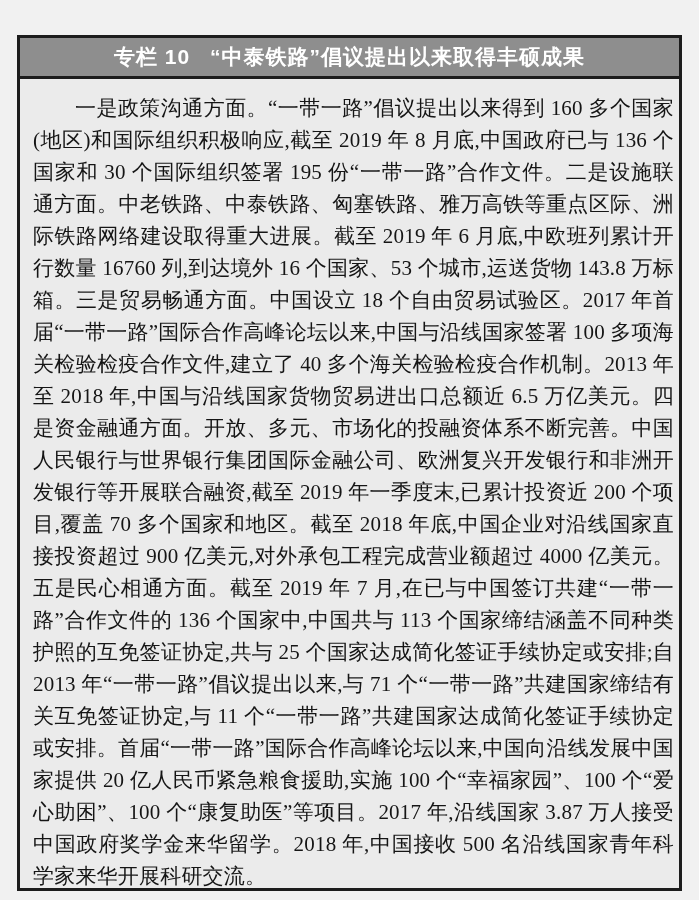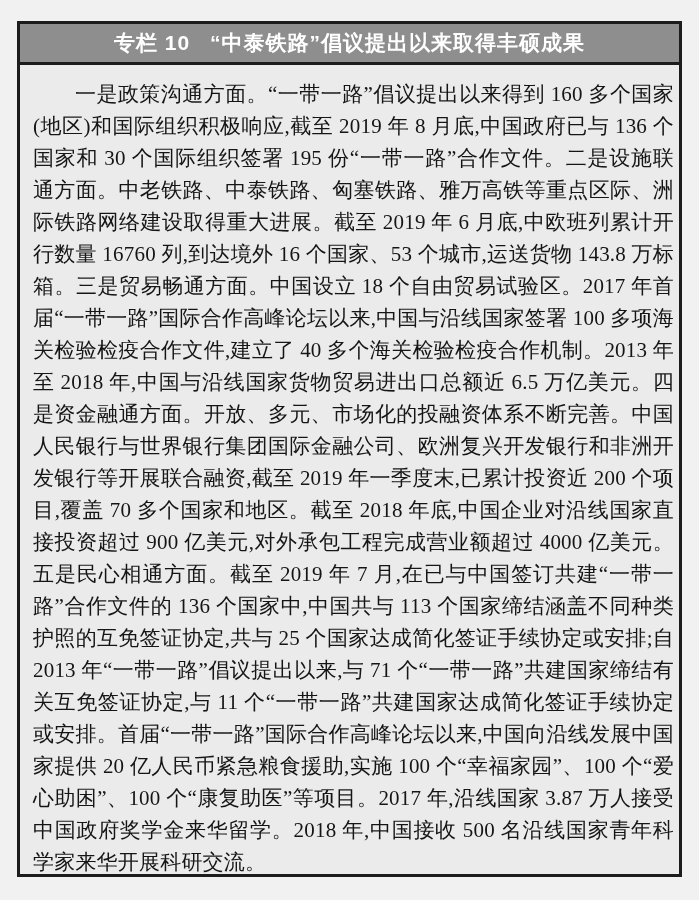"专栏 10" .panel { top: 21px -> 35px }
